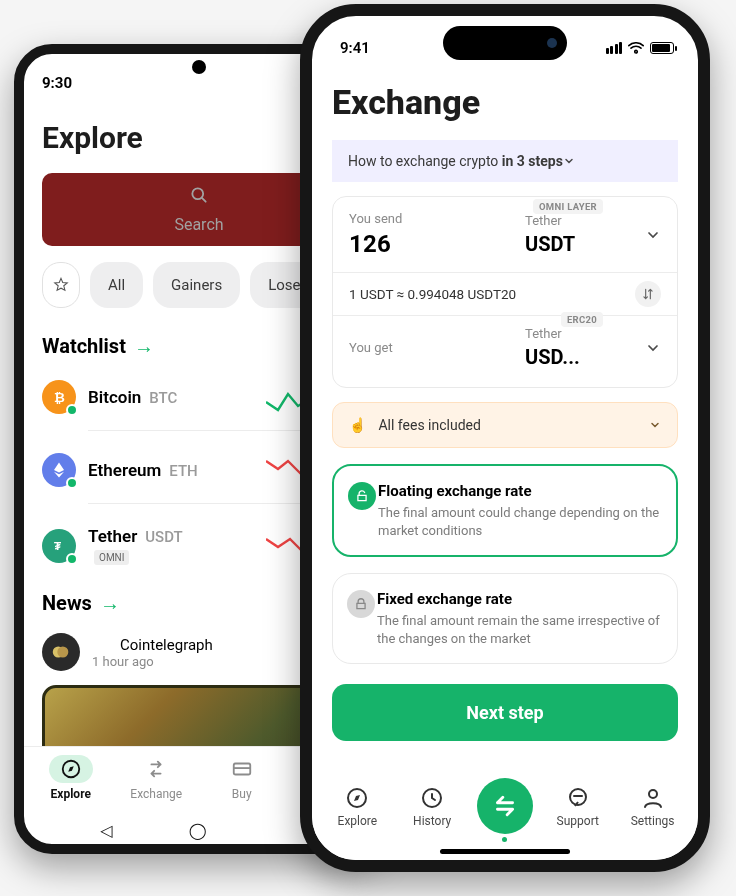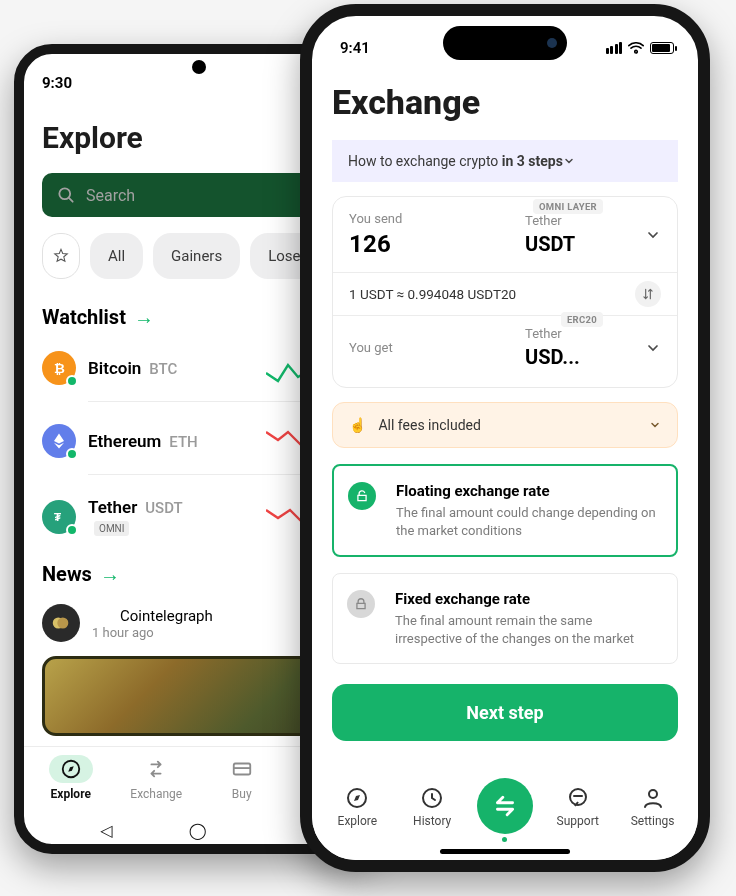"Search" .a-search { background: #14532d -> #7f1d1d; flex-direction: none -> column }
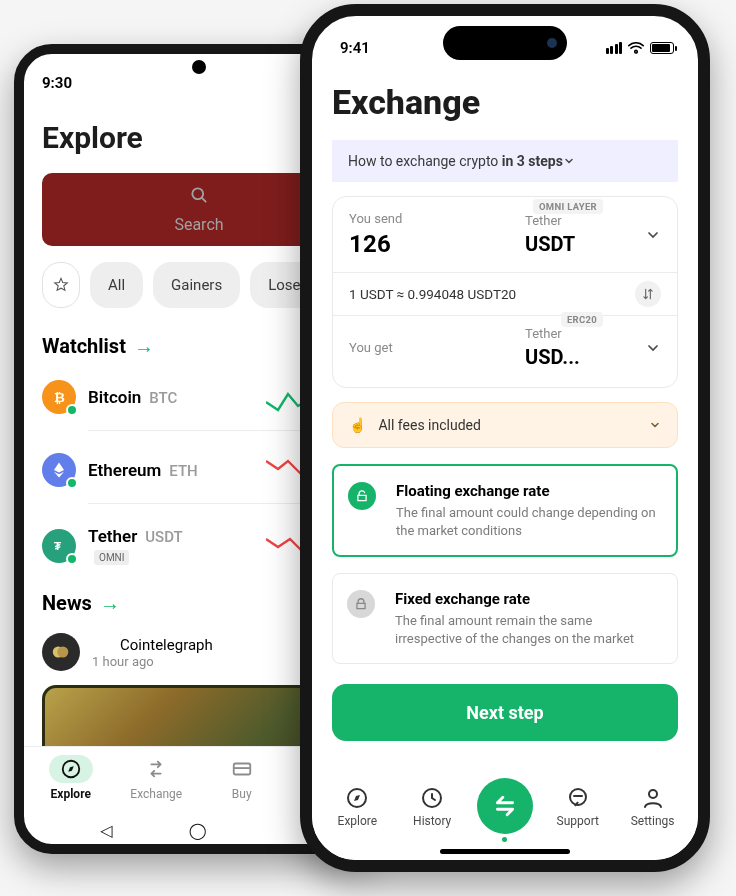"Floating exchange rate" .rate-card { border-radius: 8px -> 19px; gap: 20px -> 2px }
